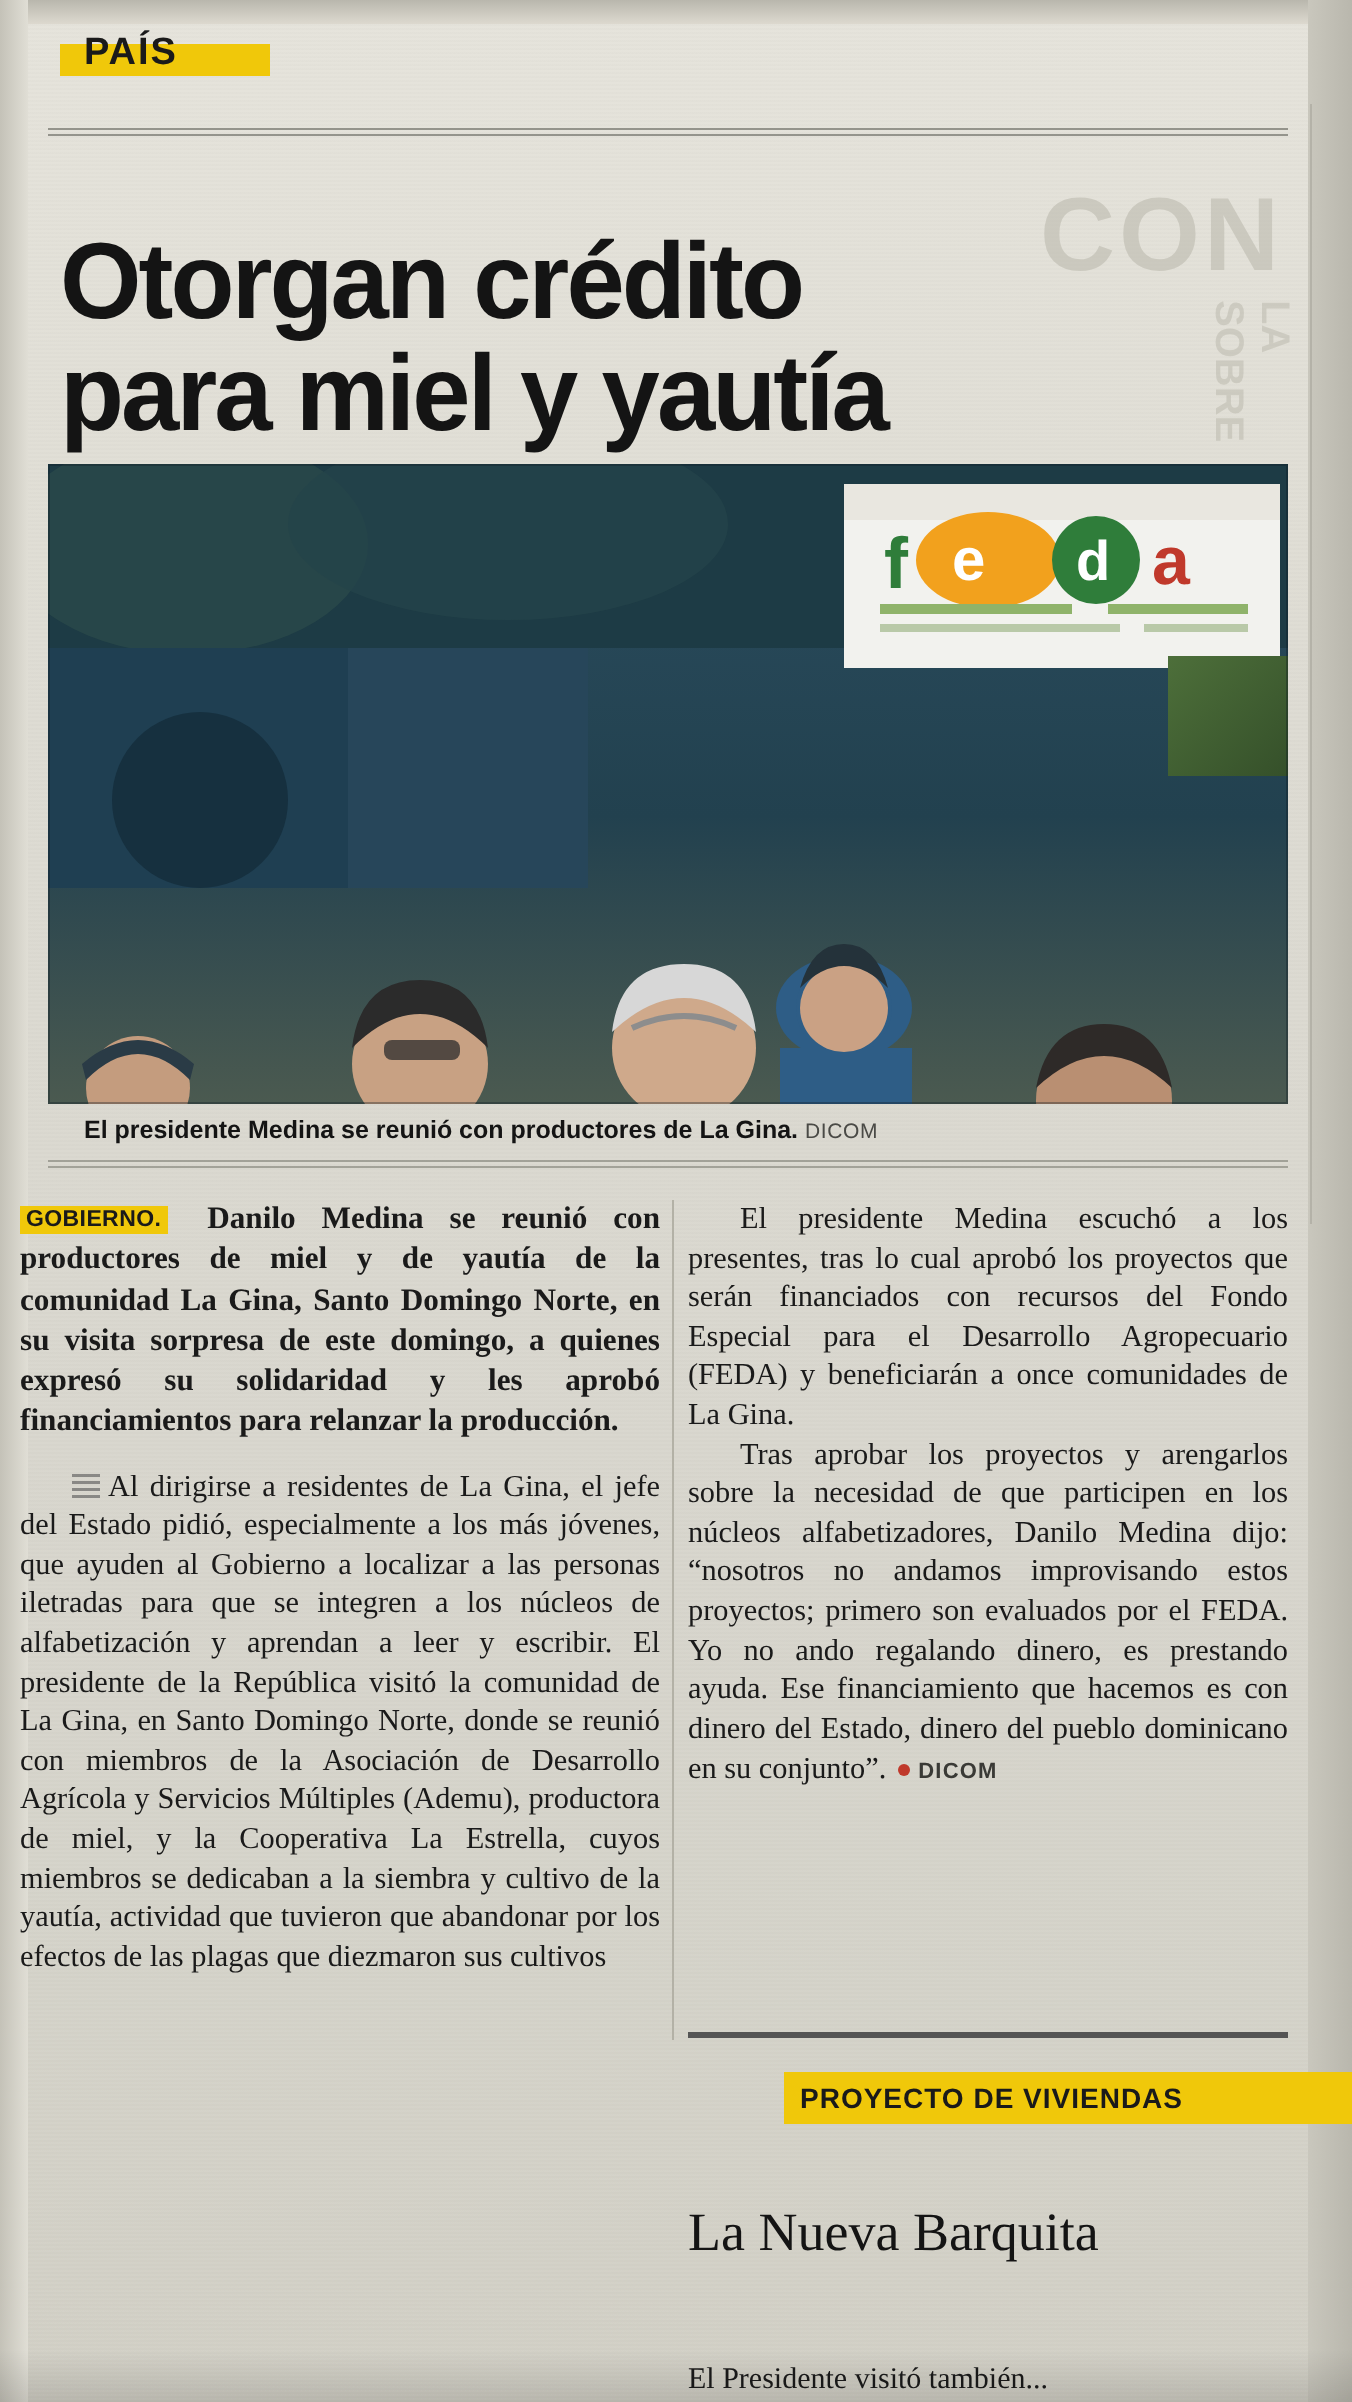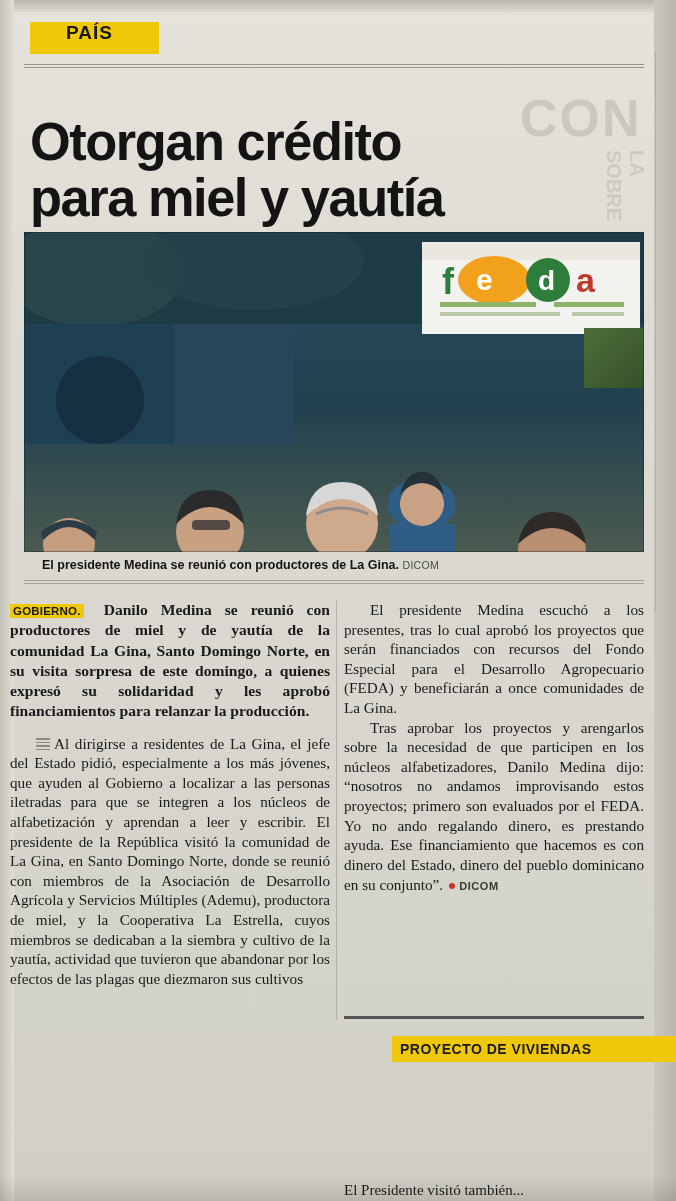"PAÍS" .section-bar { align-items: flex-start -> flex-end; height: 32px -> 16px; padding-left: 24px -> none }
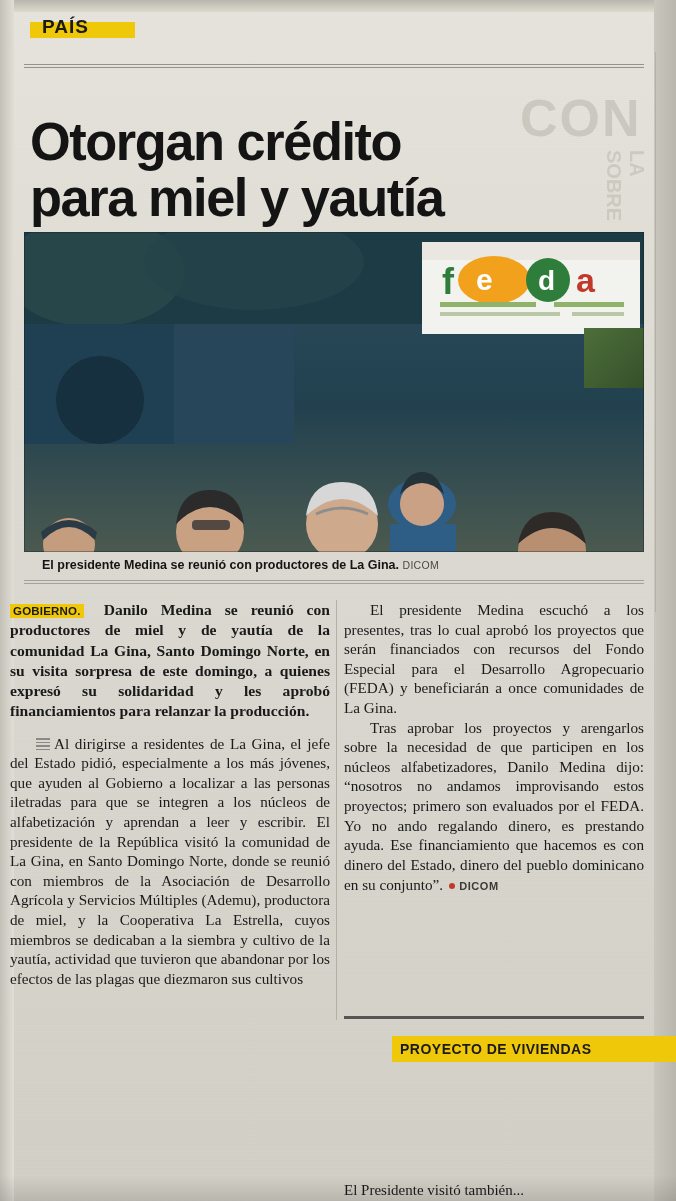"La Nueva Barquita" span { html: none -> <span>La Nueva Barquita</span> }
